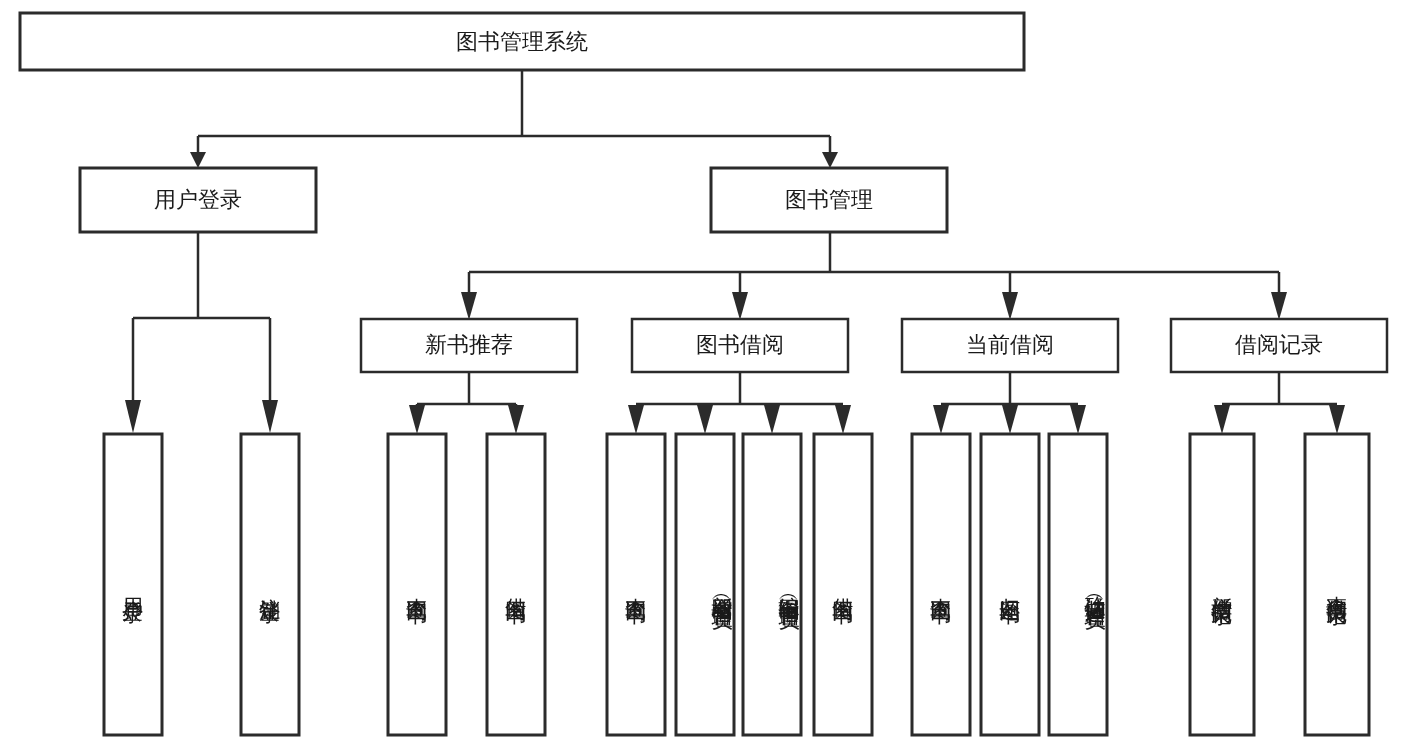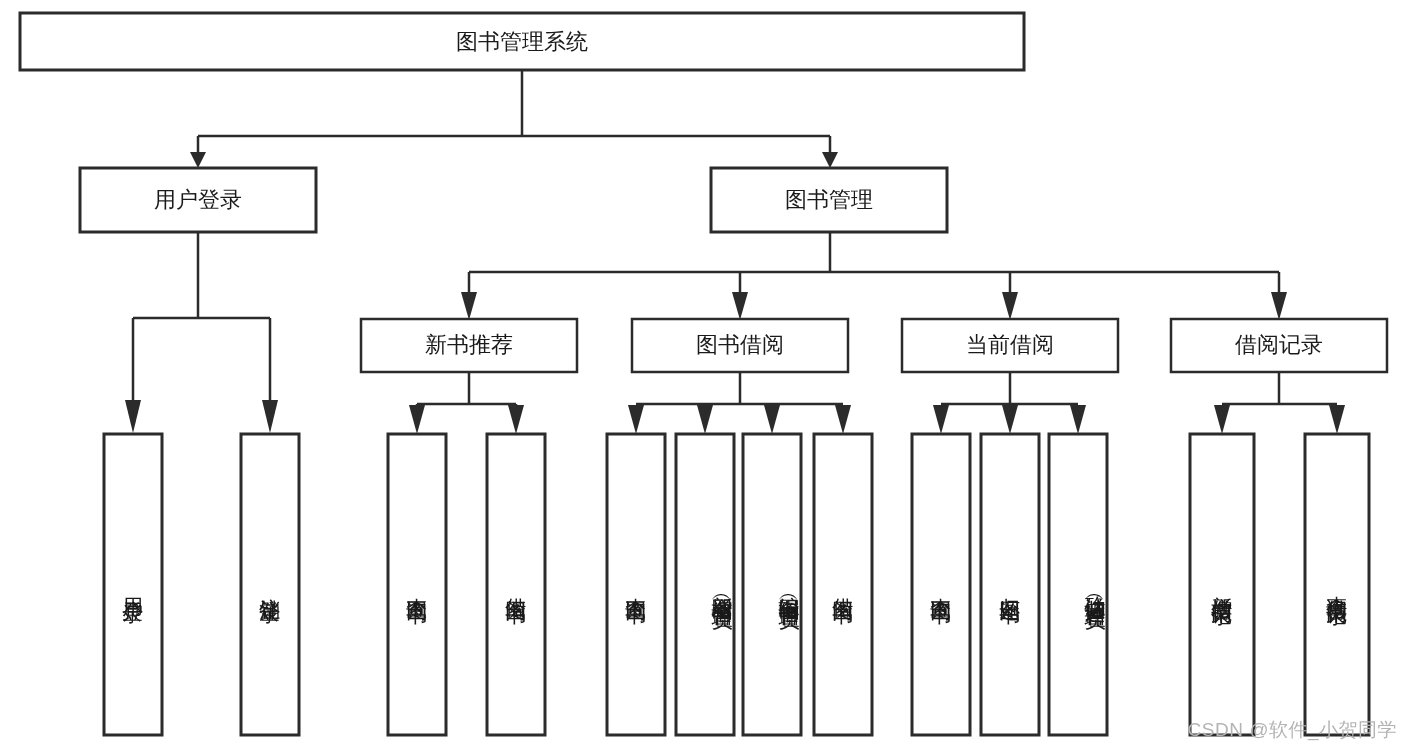"CSDN @软件_小贺同学" div.watermark { html: <div>CSDN @软件_小贺同学</div> -> none }
